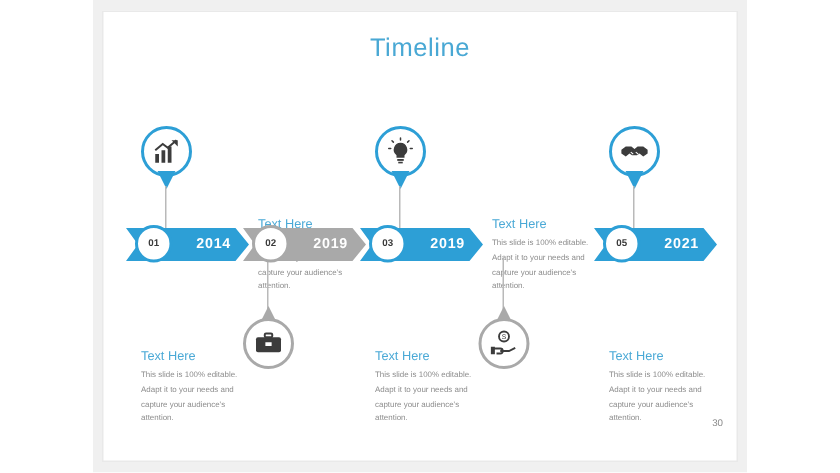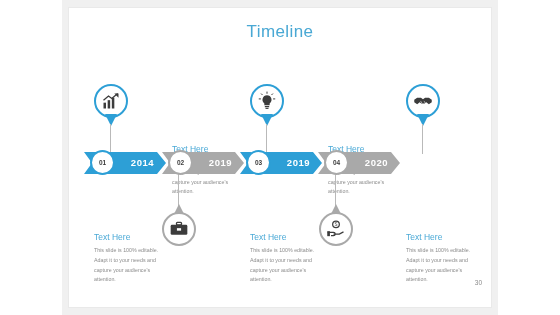"2020" div.seg { html: <div> <div></div> <div>2020</div> <div>04</div> </div> -> none }
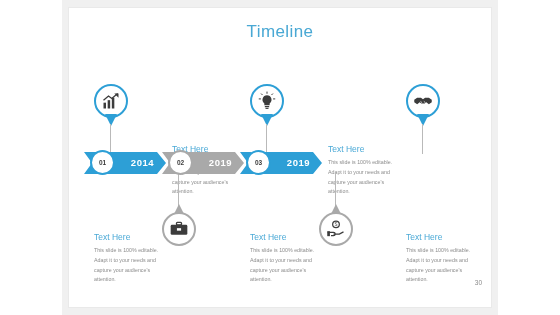"2021" div.seg { html: none -> <div> <div></div> <div>2021</div> <div>05</div> </div> }
